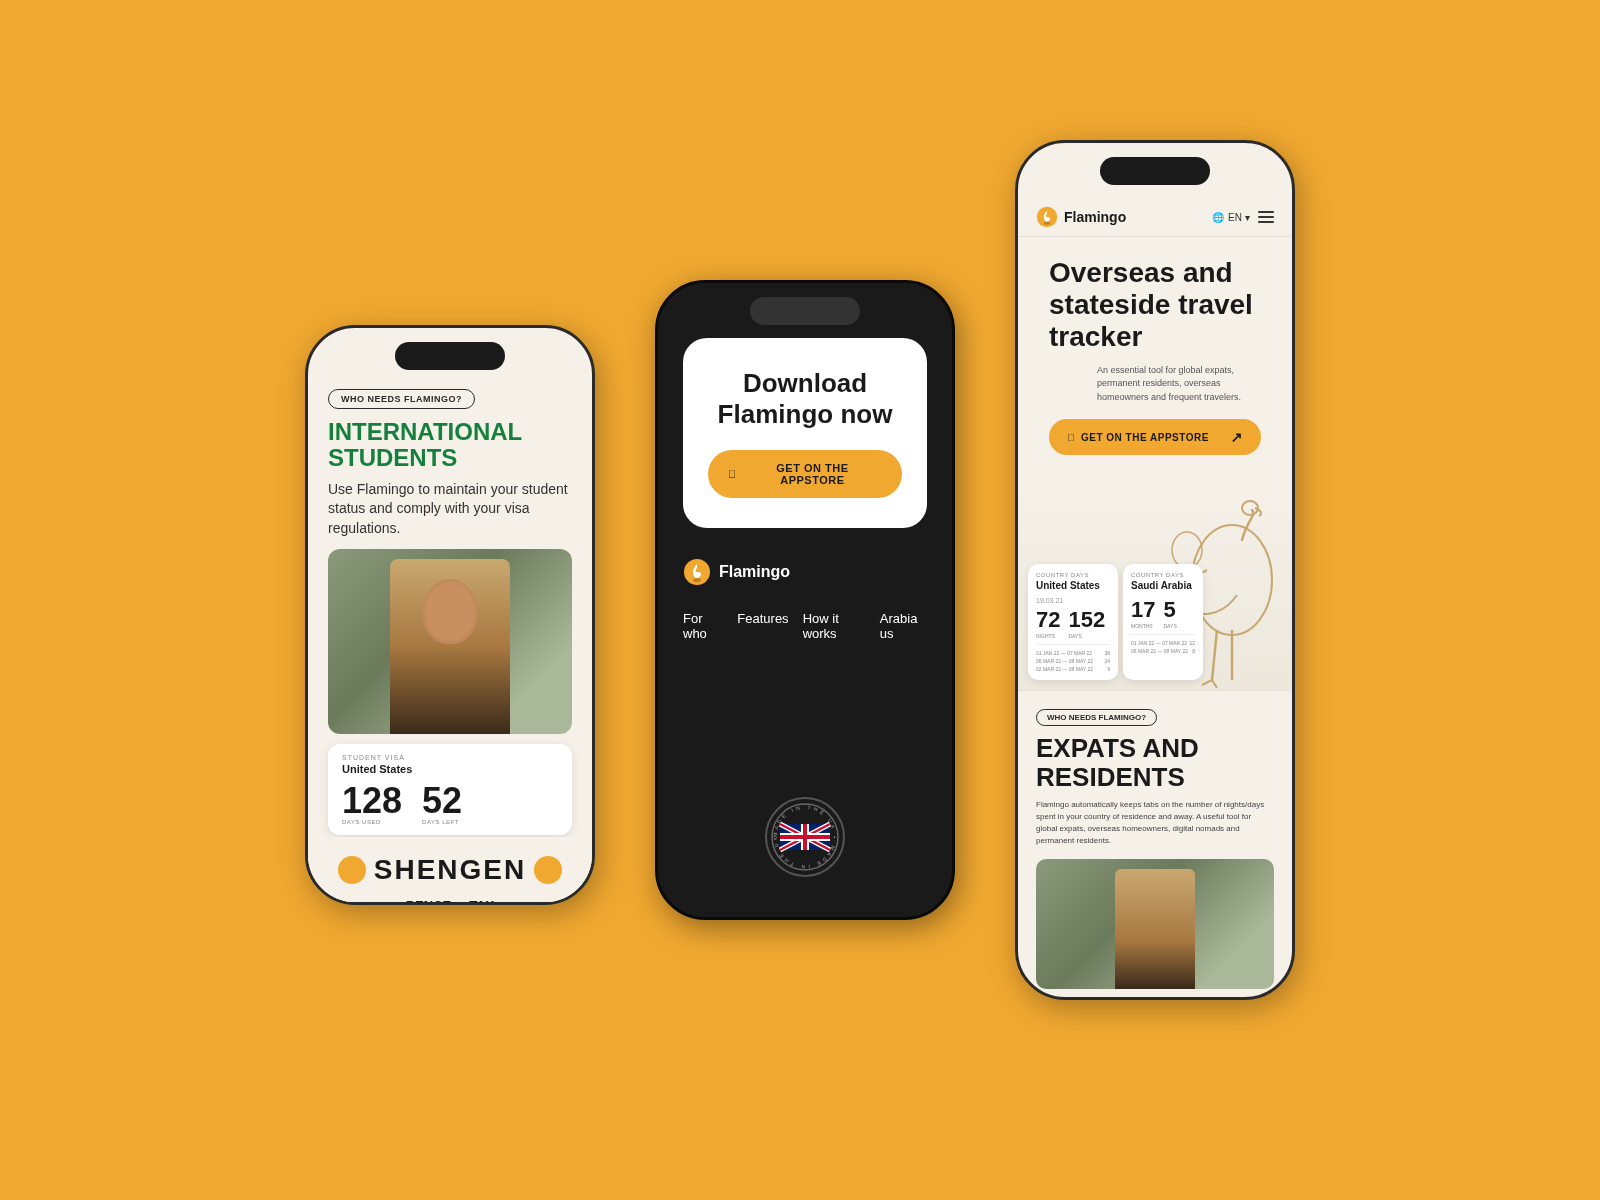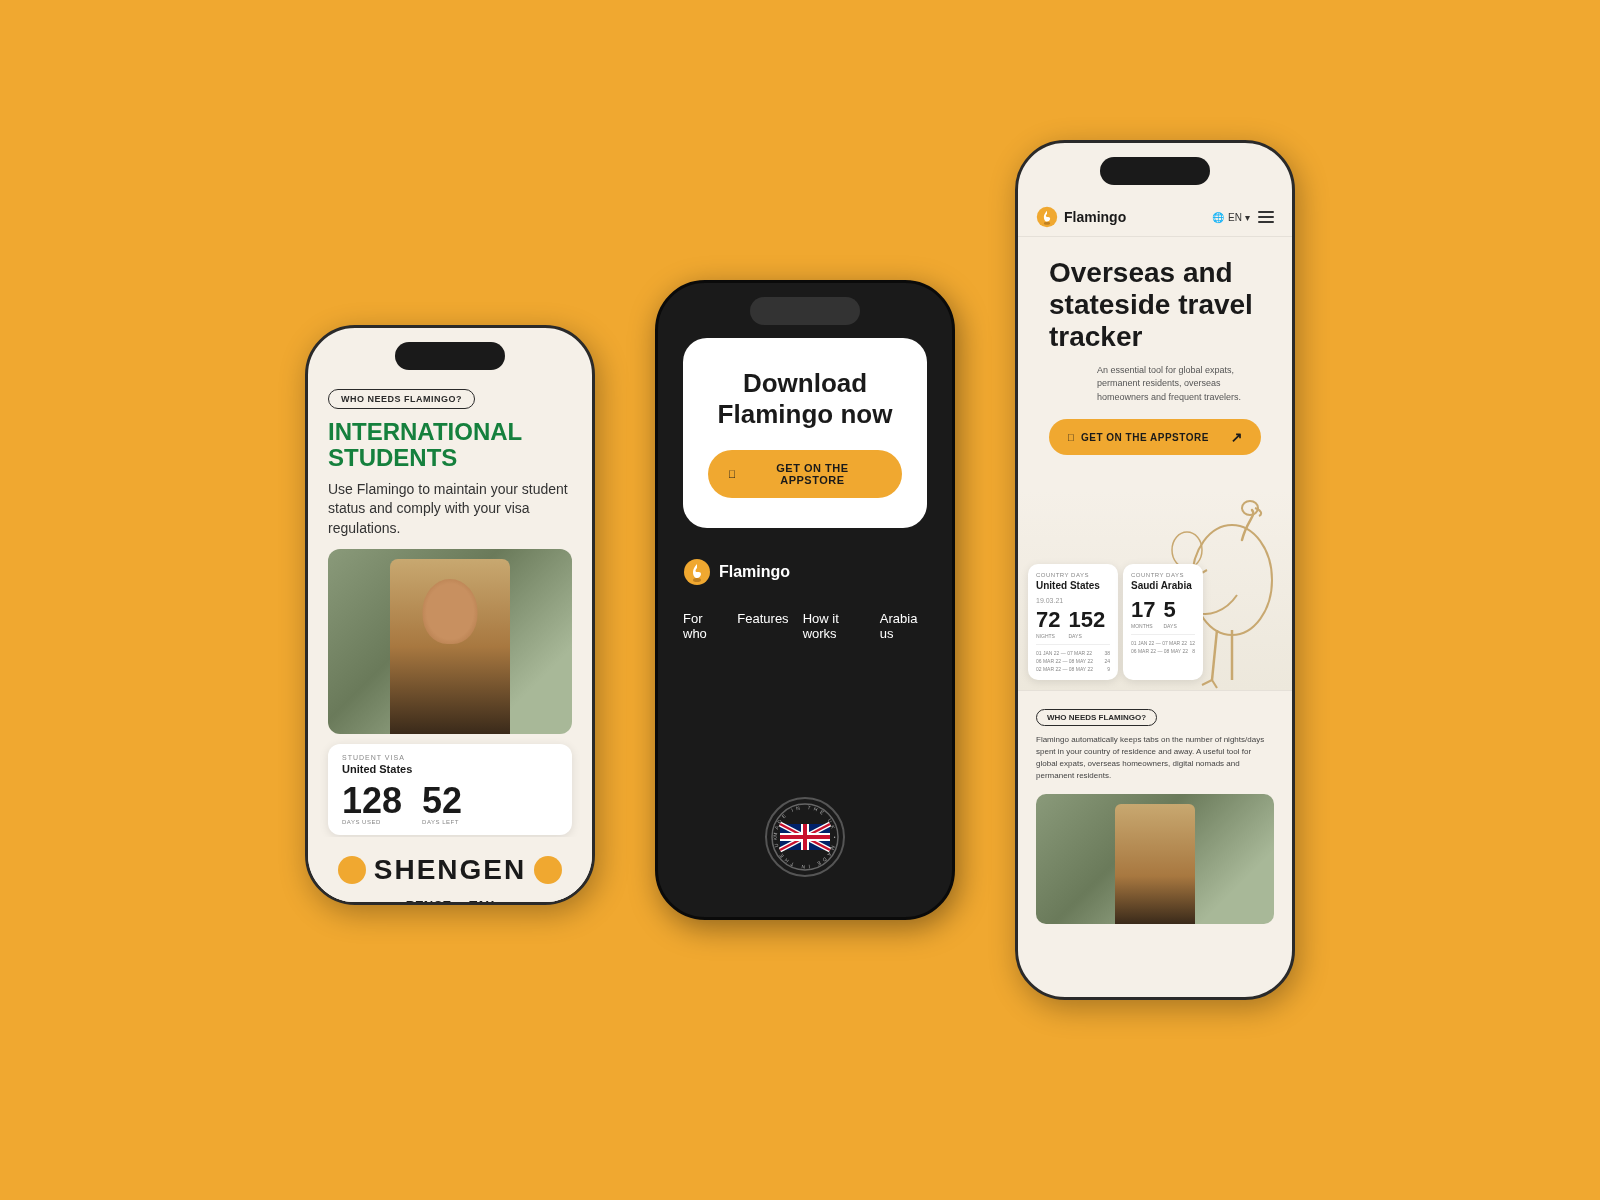"EXPATS AND" div.section2-title { html: none -> <div>EXPATS AND<br>RESIDENTS</div> }
